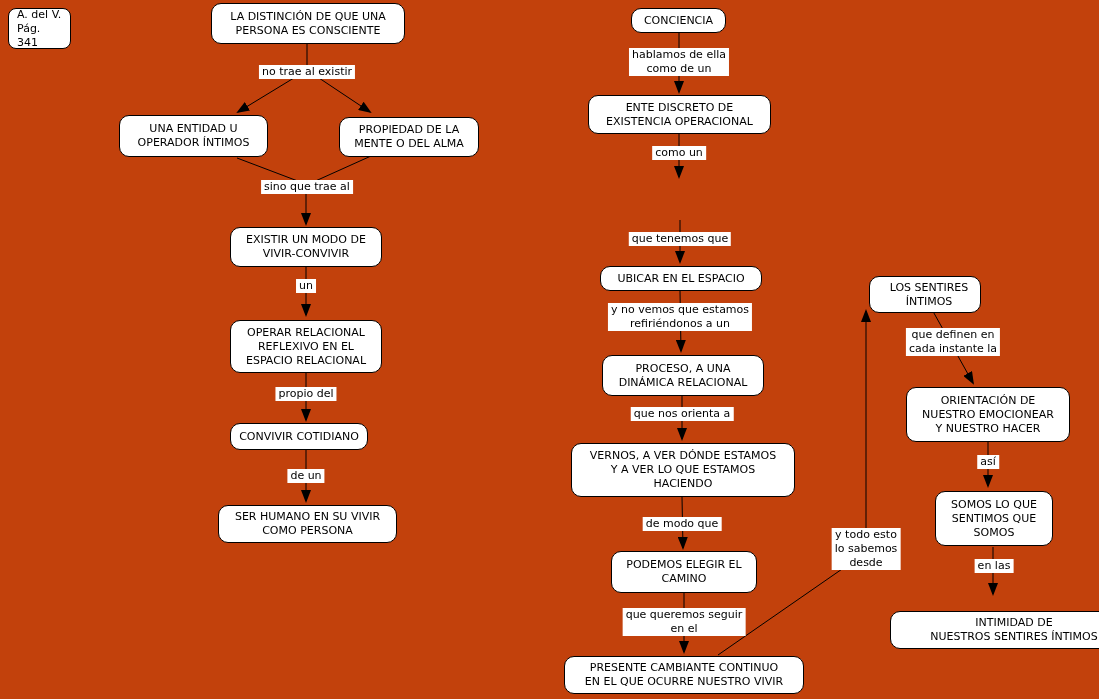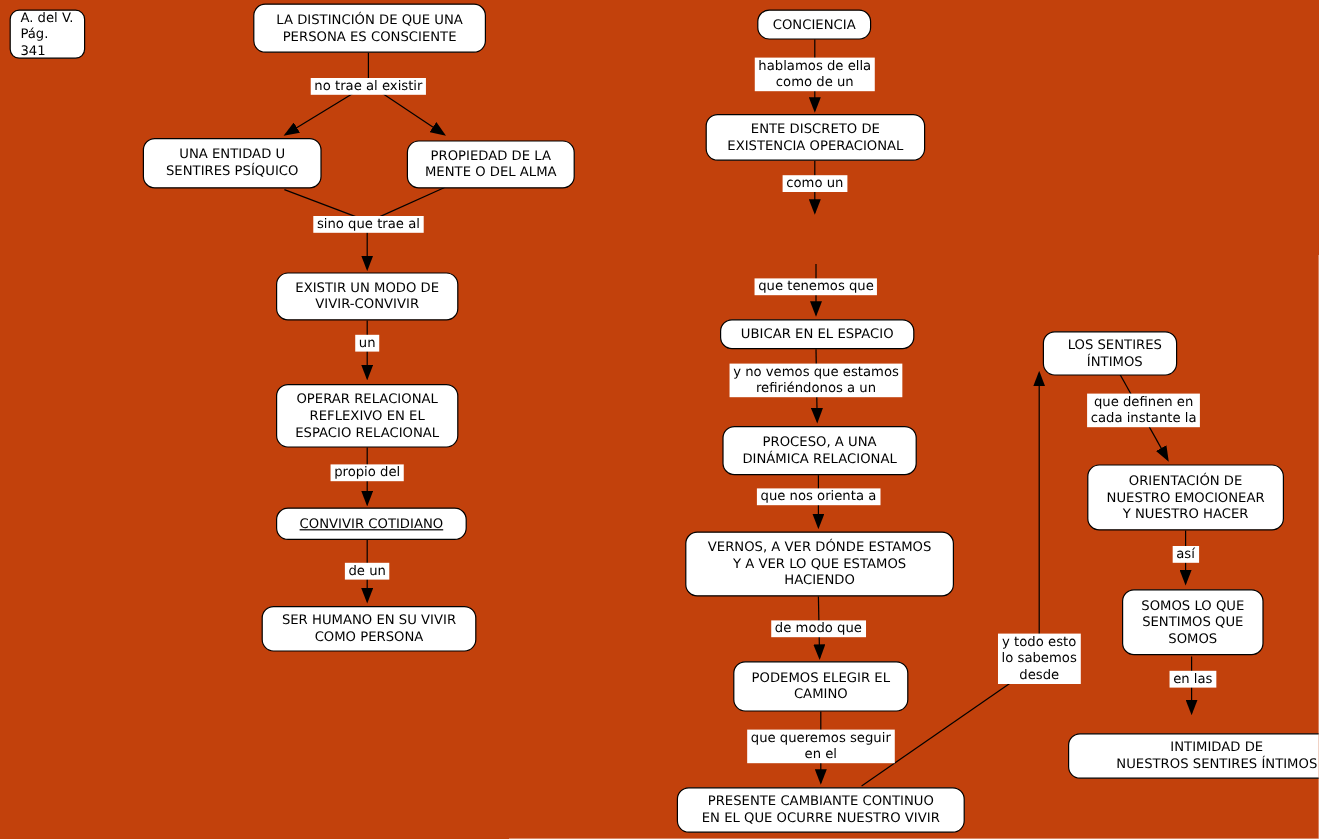"UNA ENTIDAD U" div.node { text: SENTIRES PSÍQUICO -> OPERADOR ÍNTIMOS }
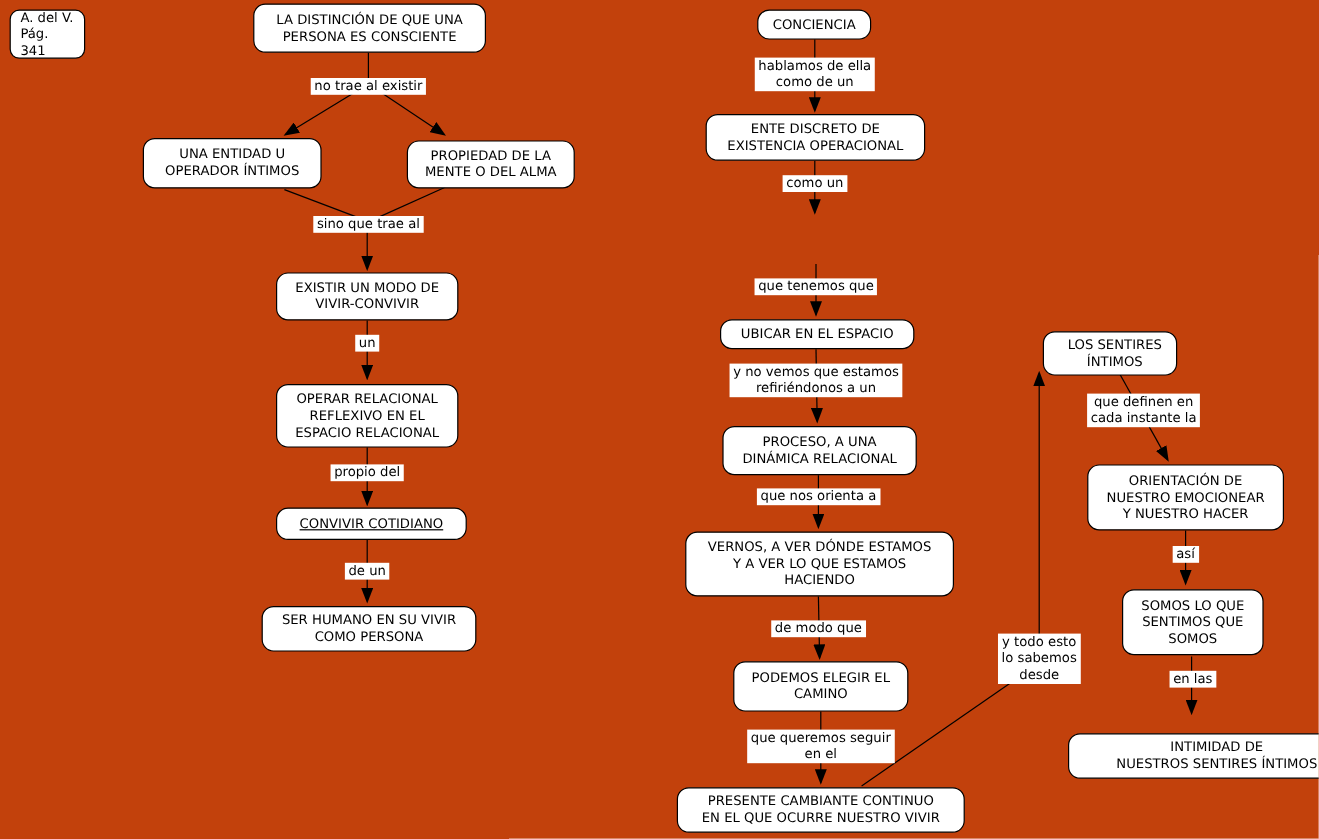"CONVIVIR COTIDIANO" div.node { text-decoration: underline -> none; width: 159px -> 138px }
